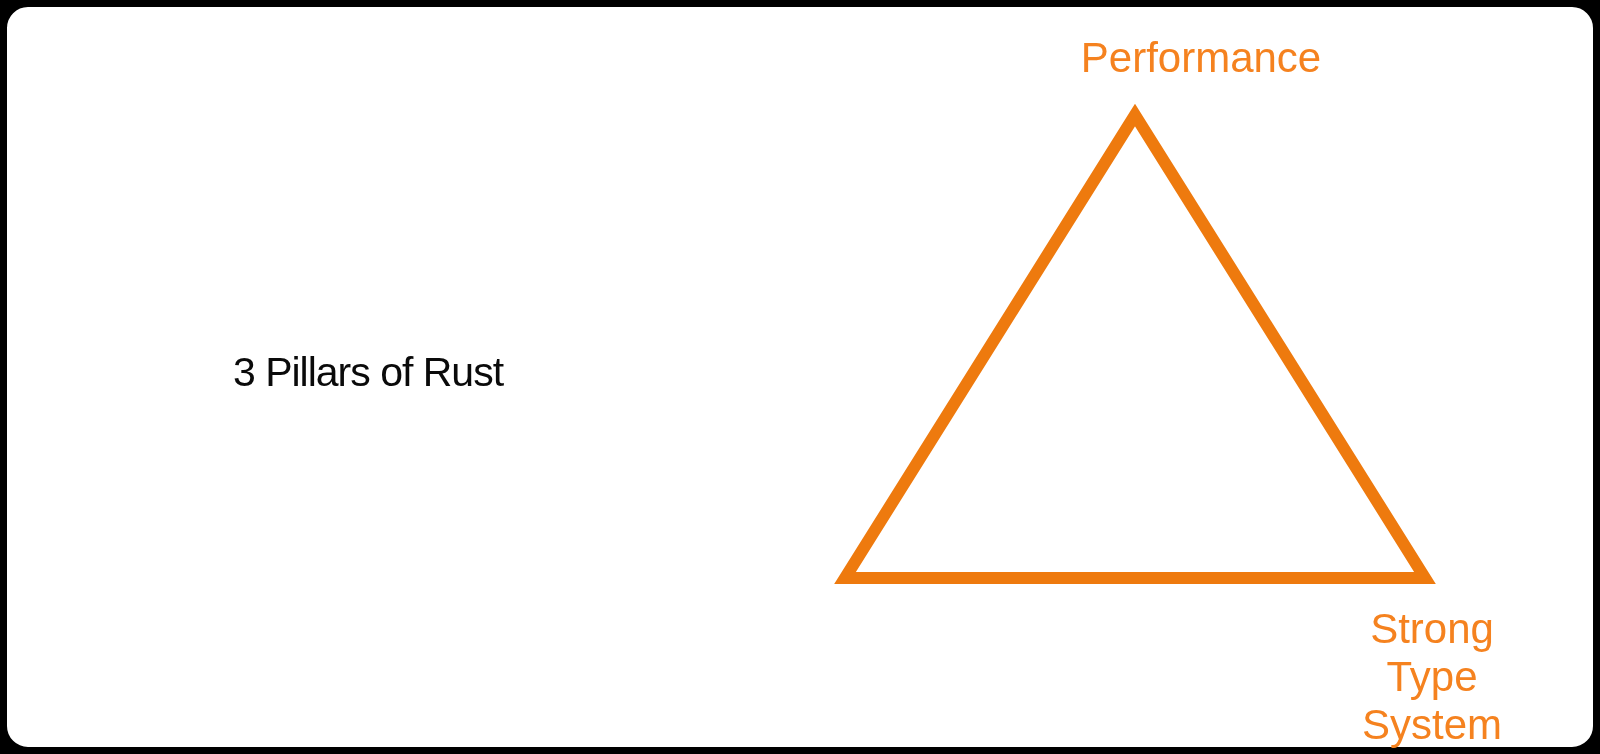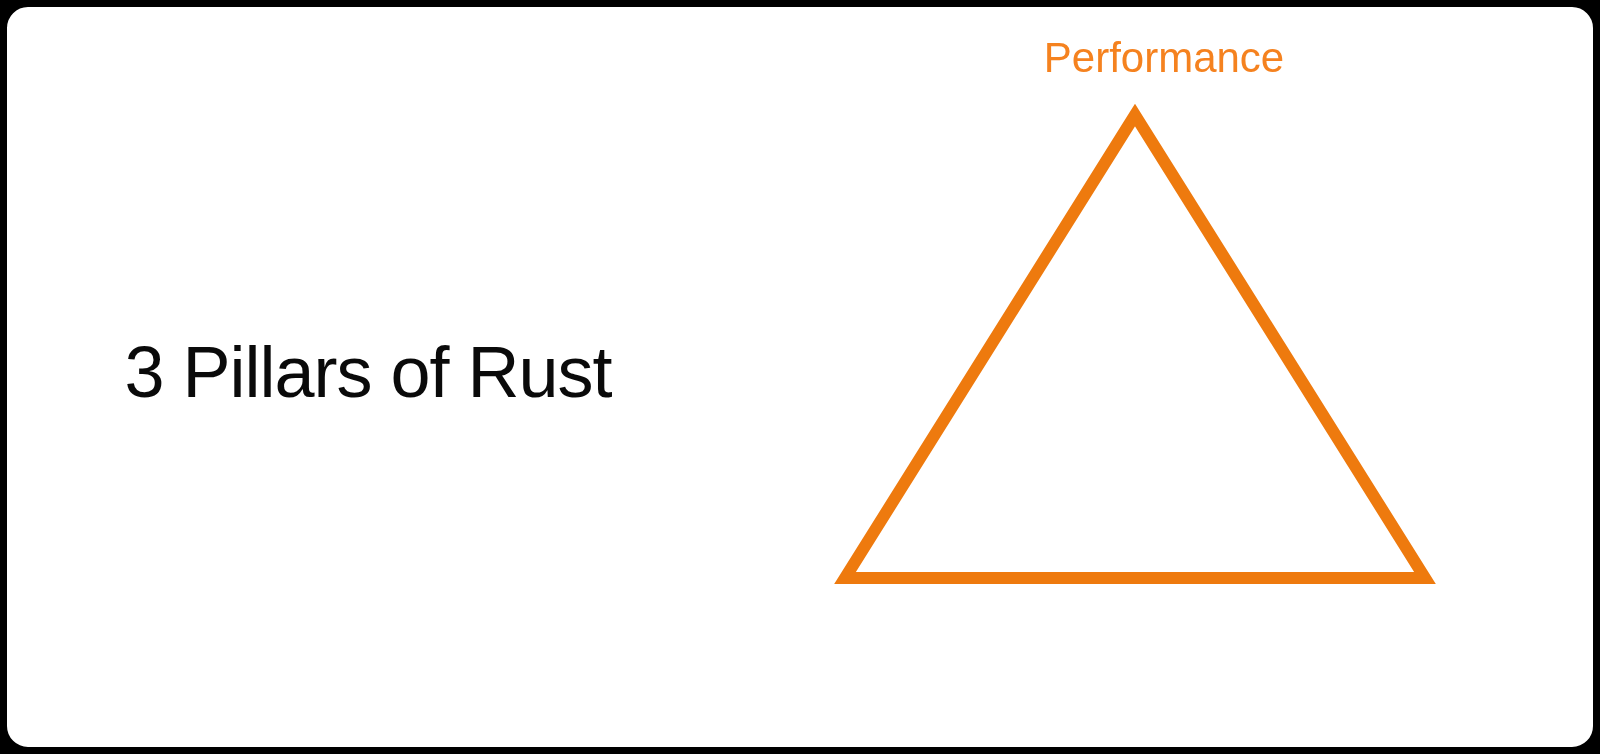"Performance" .pillar-top { left: 1157px -> 1194px }
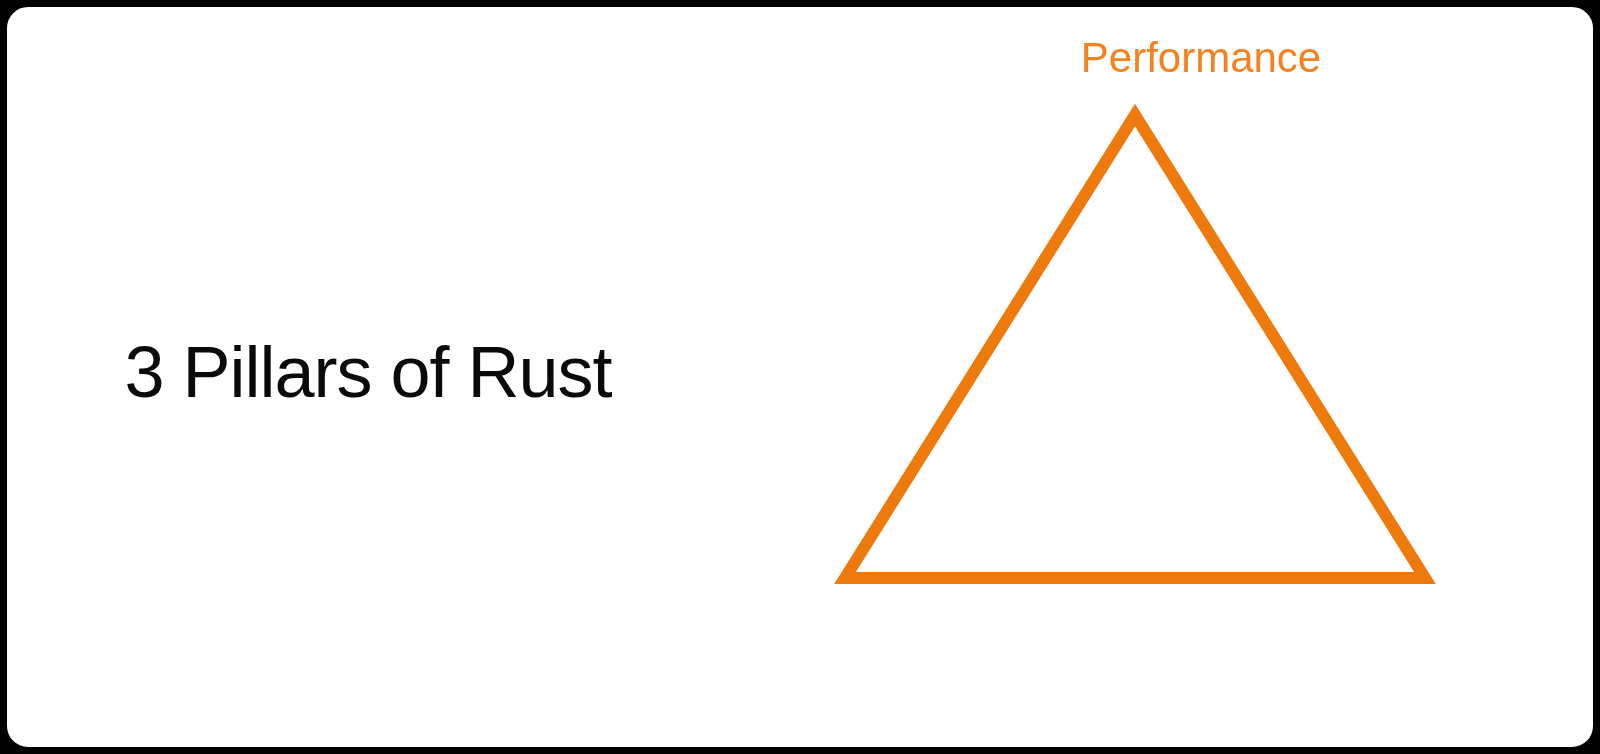"3 Pillars of Rust" .title { font-size: 72px -> 41px }
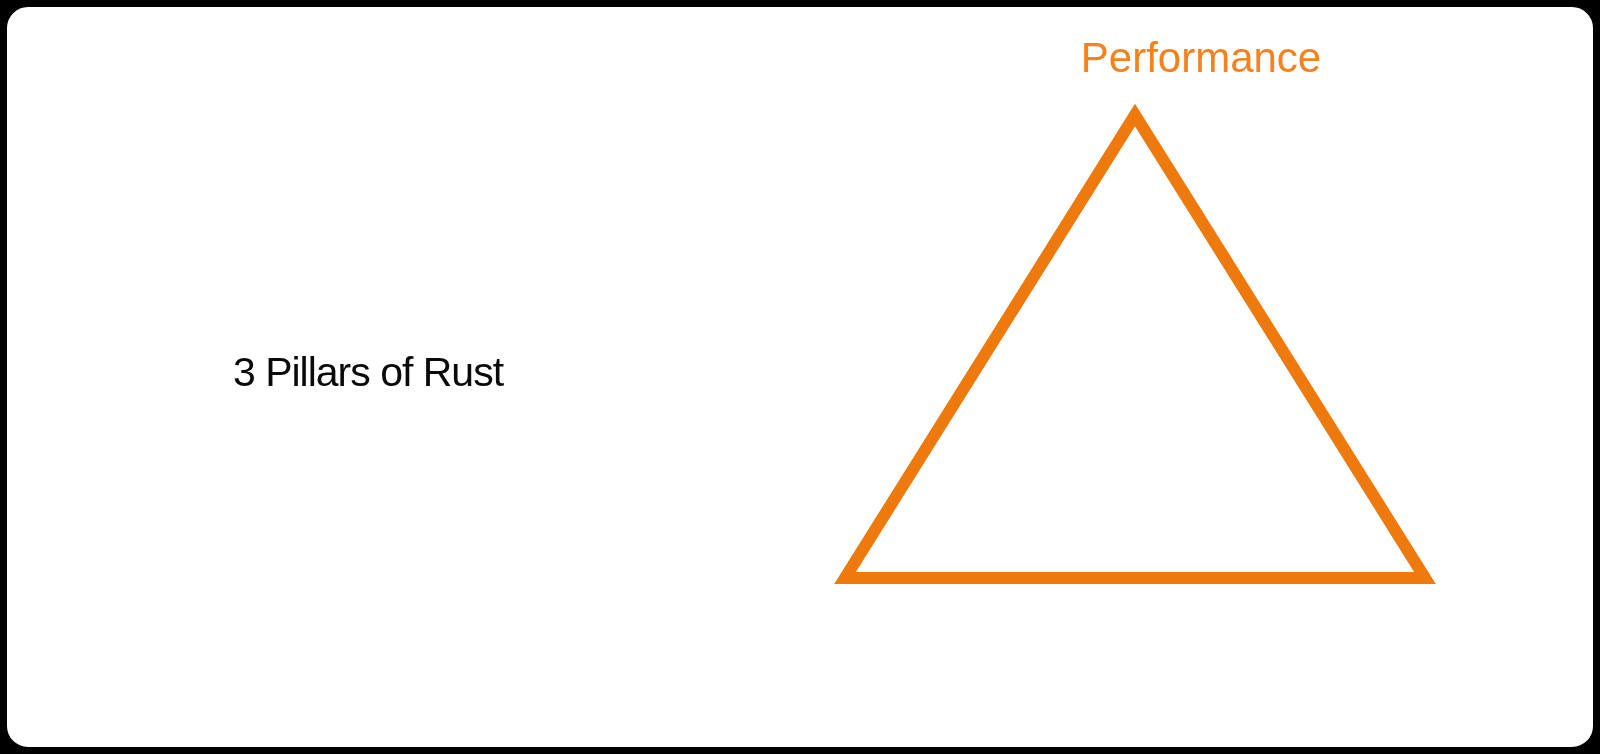"Strong Type" div.pillar-label { html: none -> <div>Strong Type System</div> }
